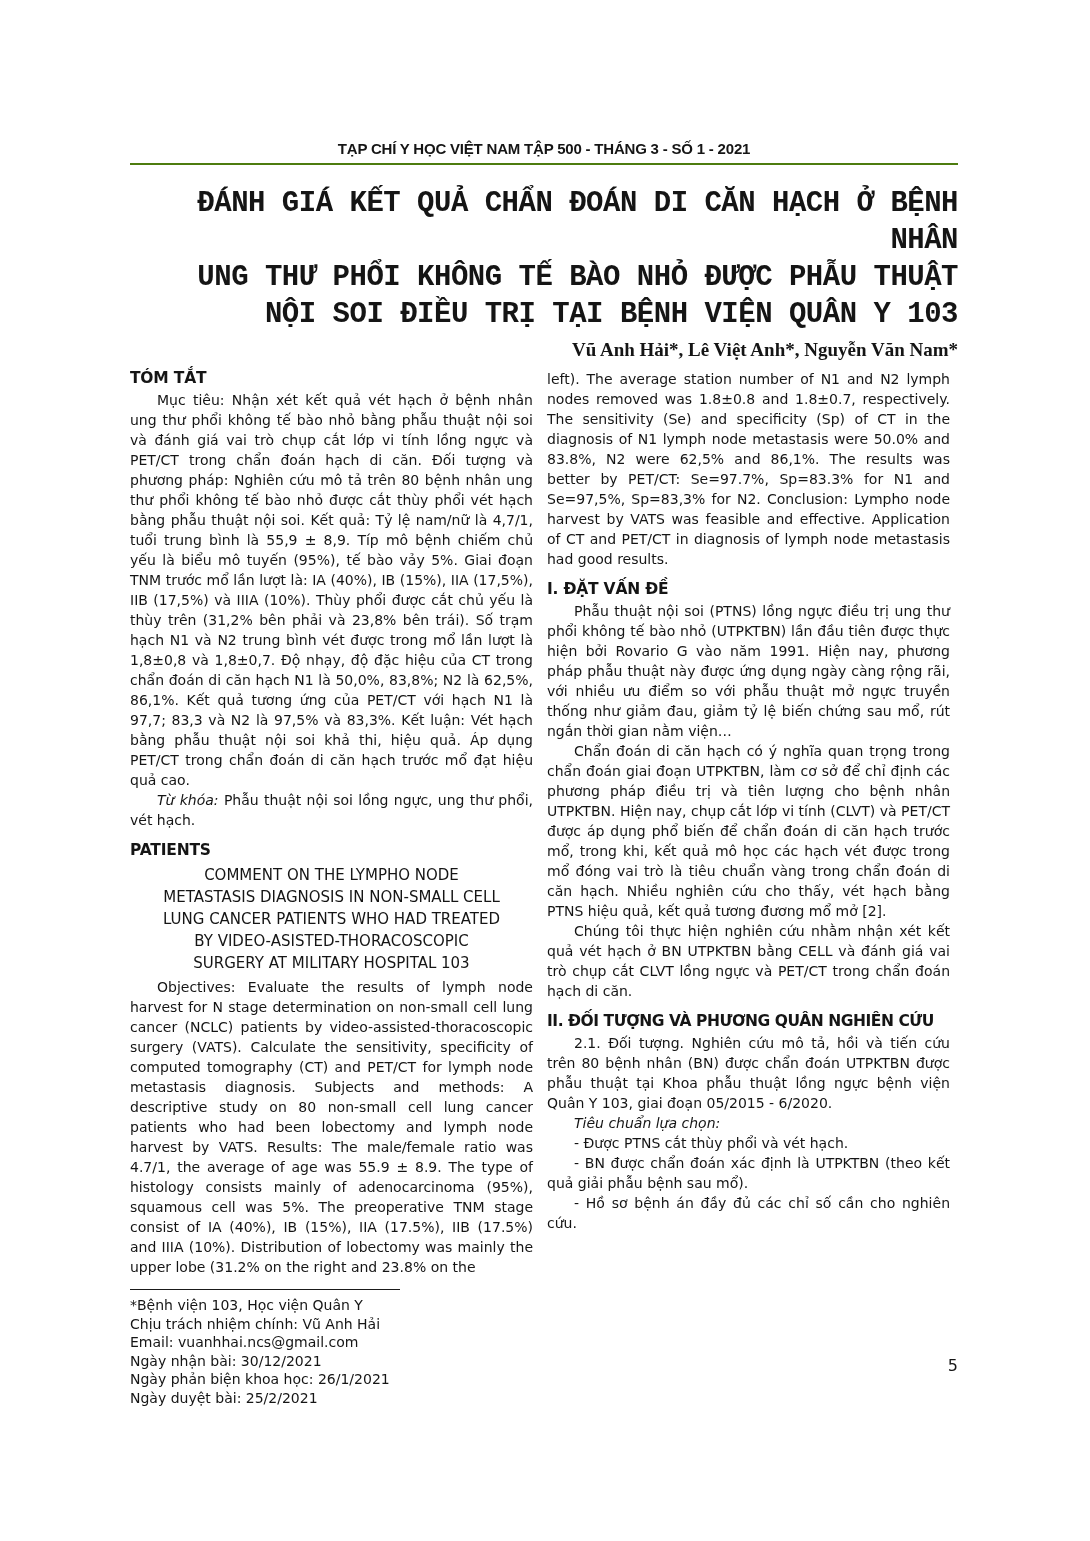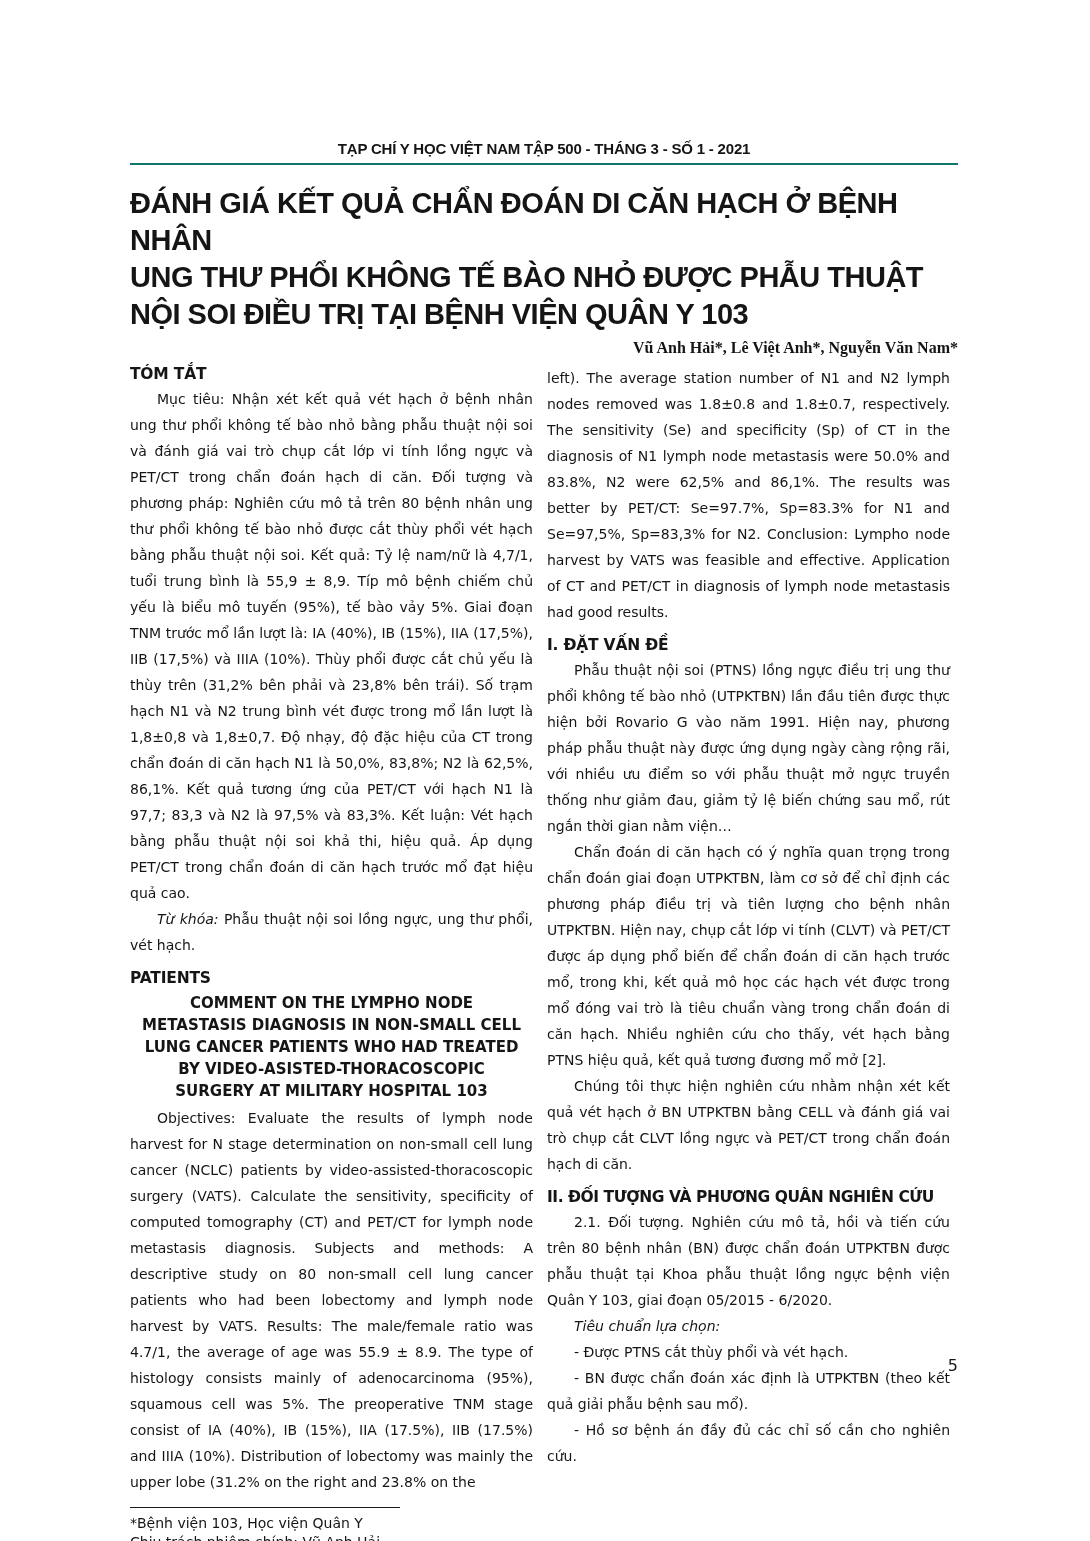"TẠP CHÍ Y HỌC VIỆT" .header { border-bottom: 2px solid #0f766e -> 2px solid #4d7c0f }
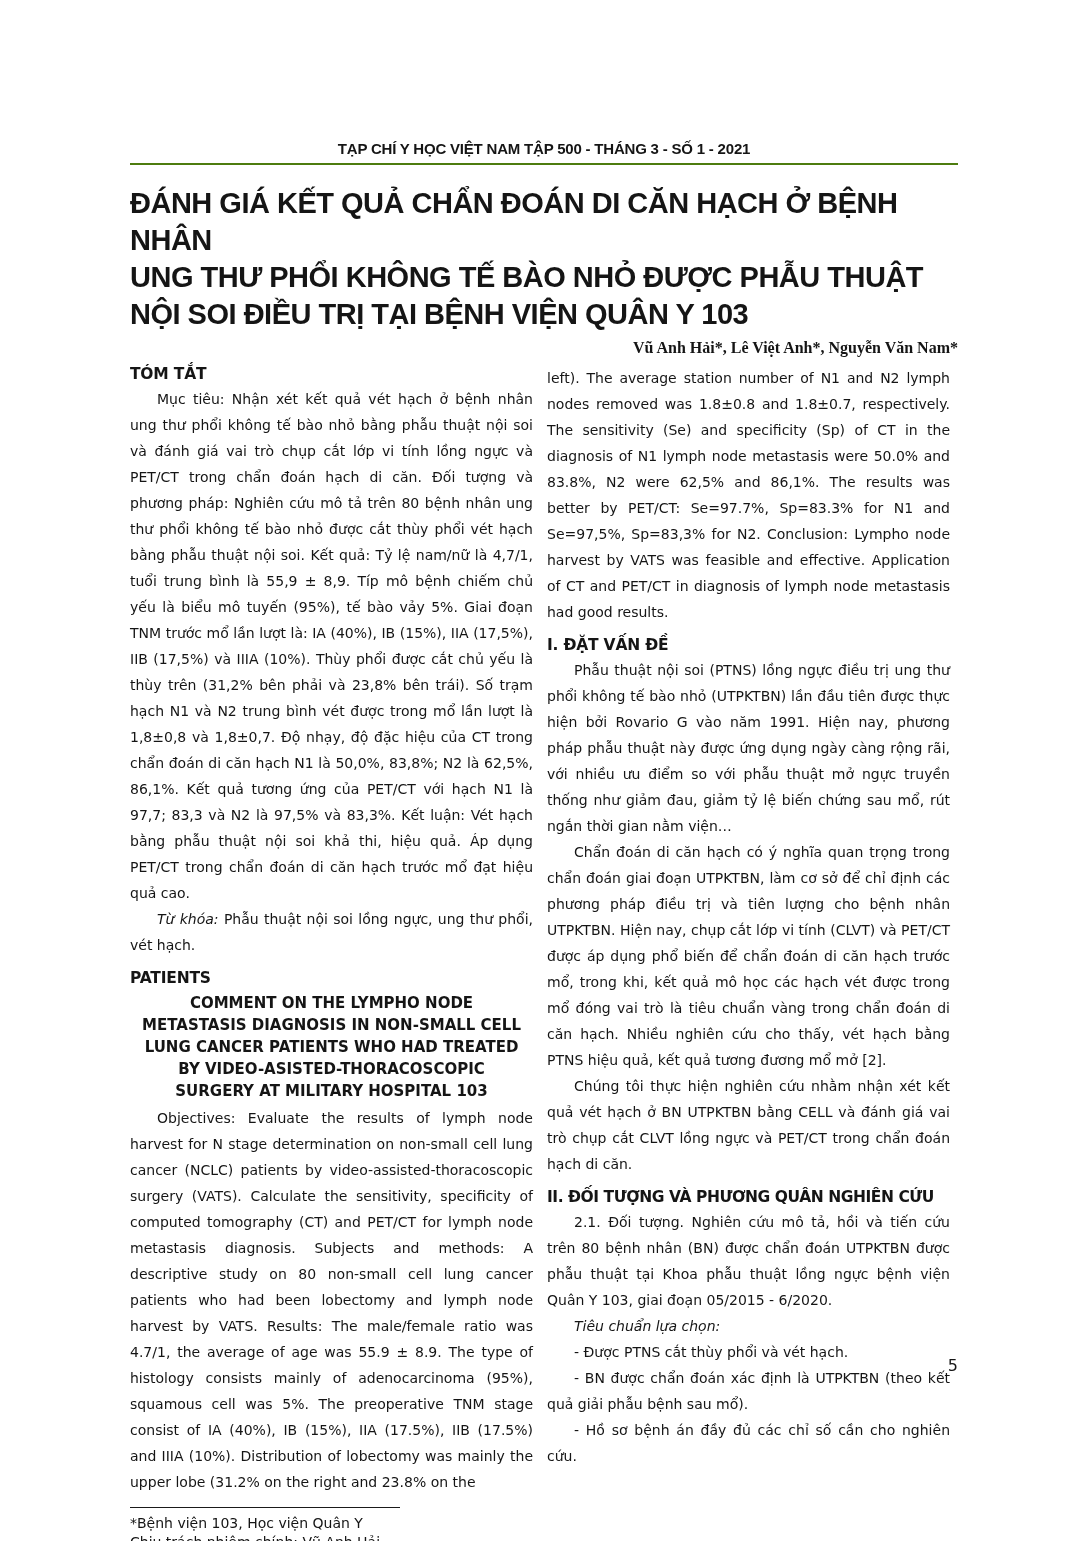"ĐÁNH GIÁ KẾT QUẢ CHẨN" .title-vi { font-family: Liberation Sans, sans-serif -> Liberation Mono, monospace; text-align: left -> right }
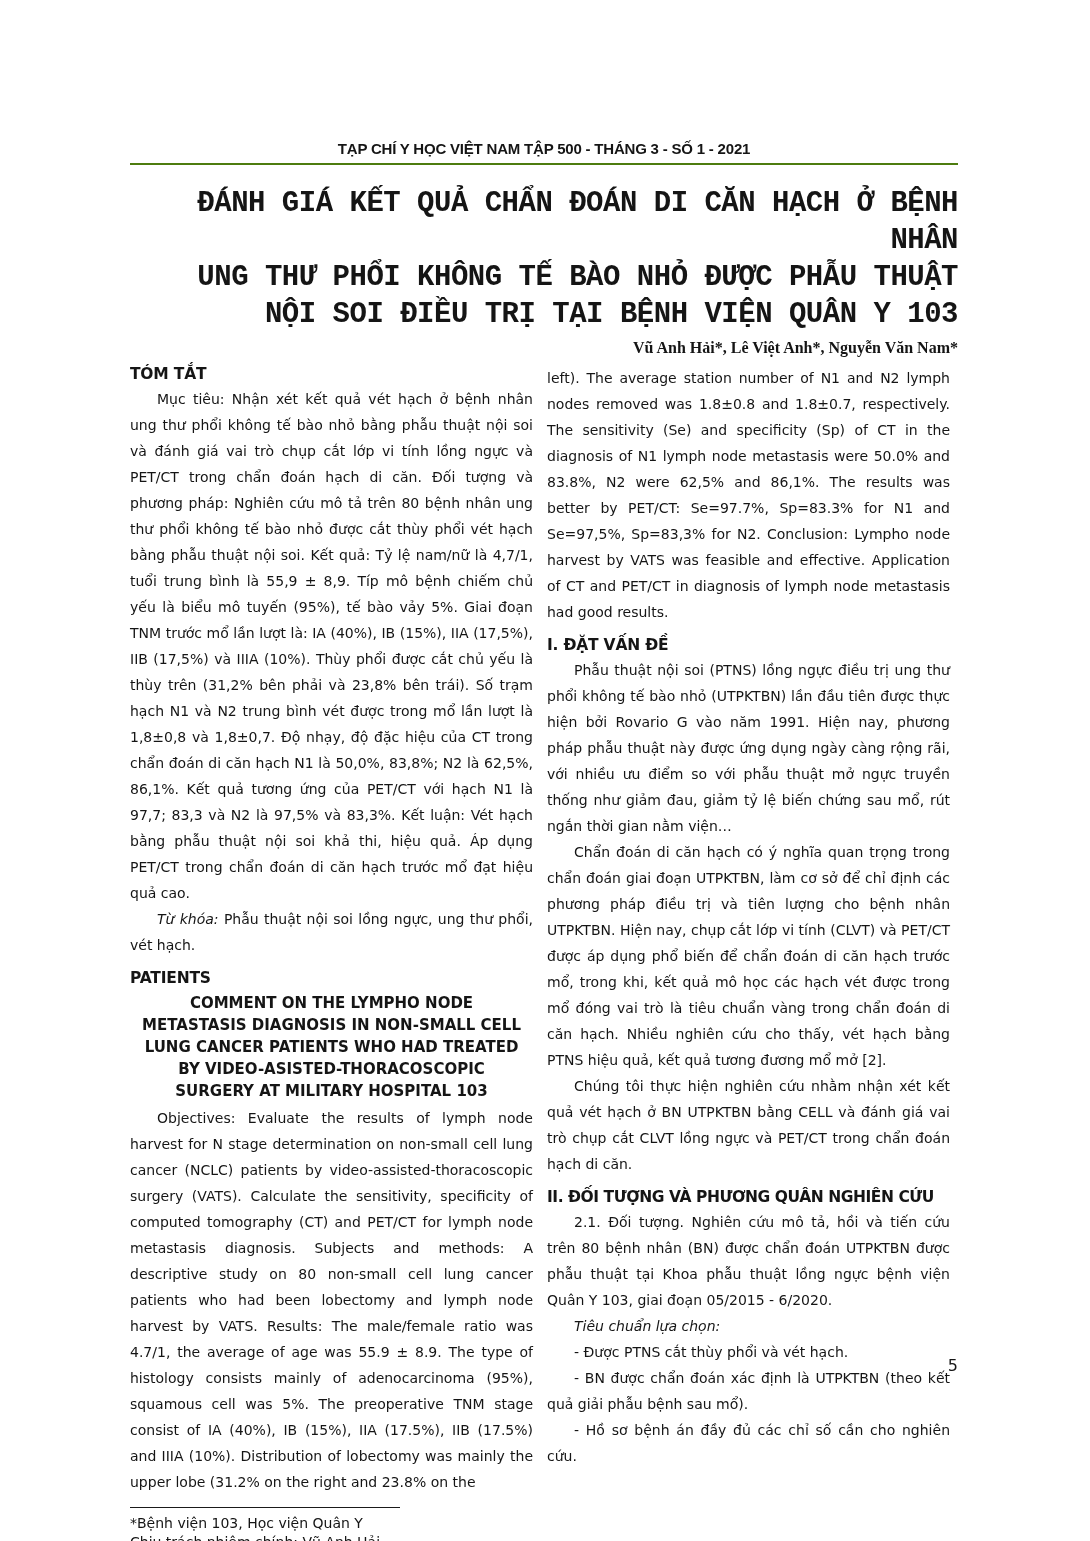"Vũ Anh Hải*, Lê Việt" .authors { font-size: 16px -> 19px }
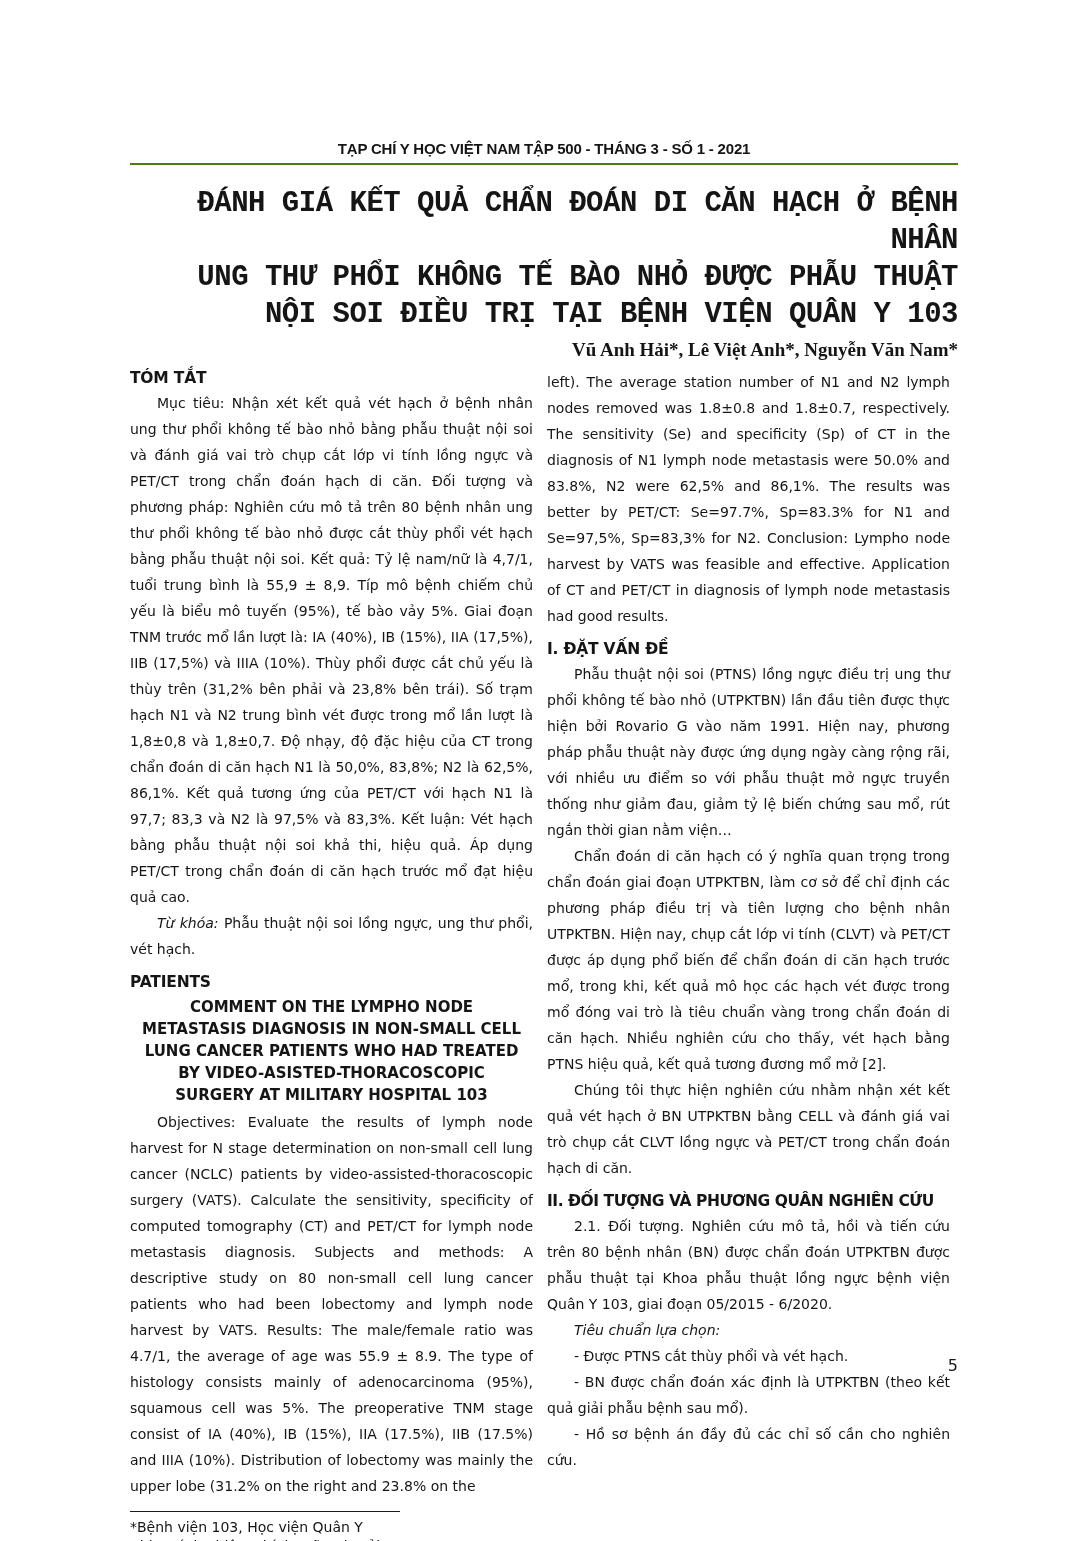"left). The average station number" p { line-height: 26px -> 20px }
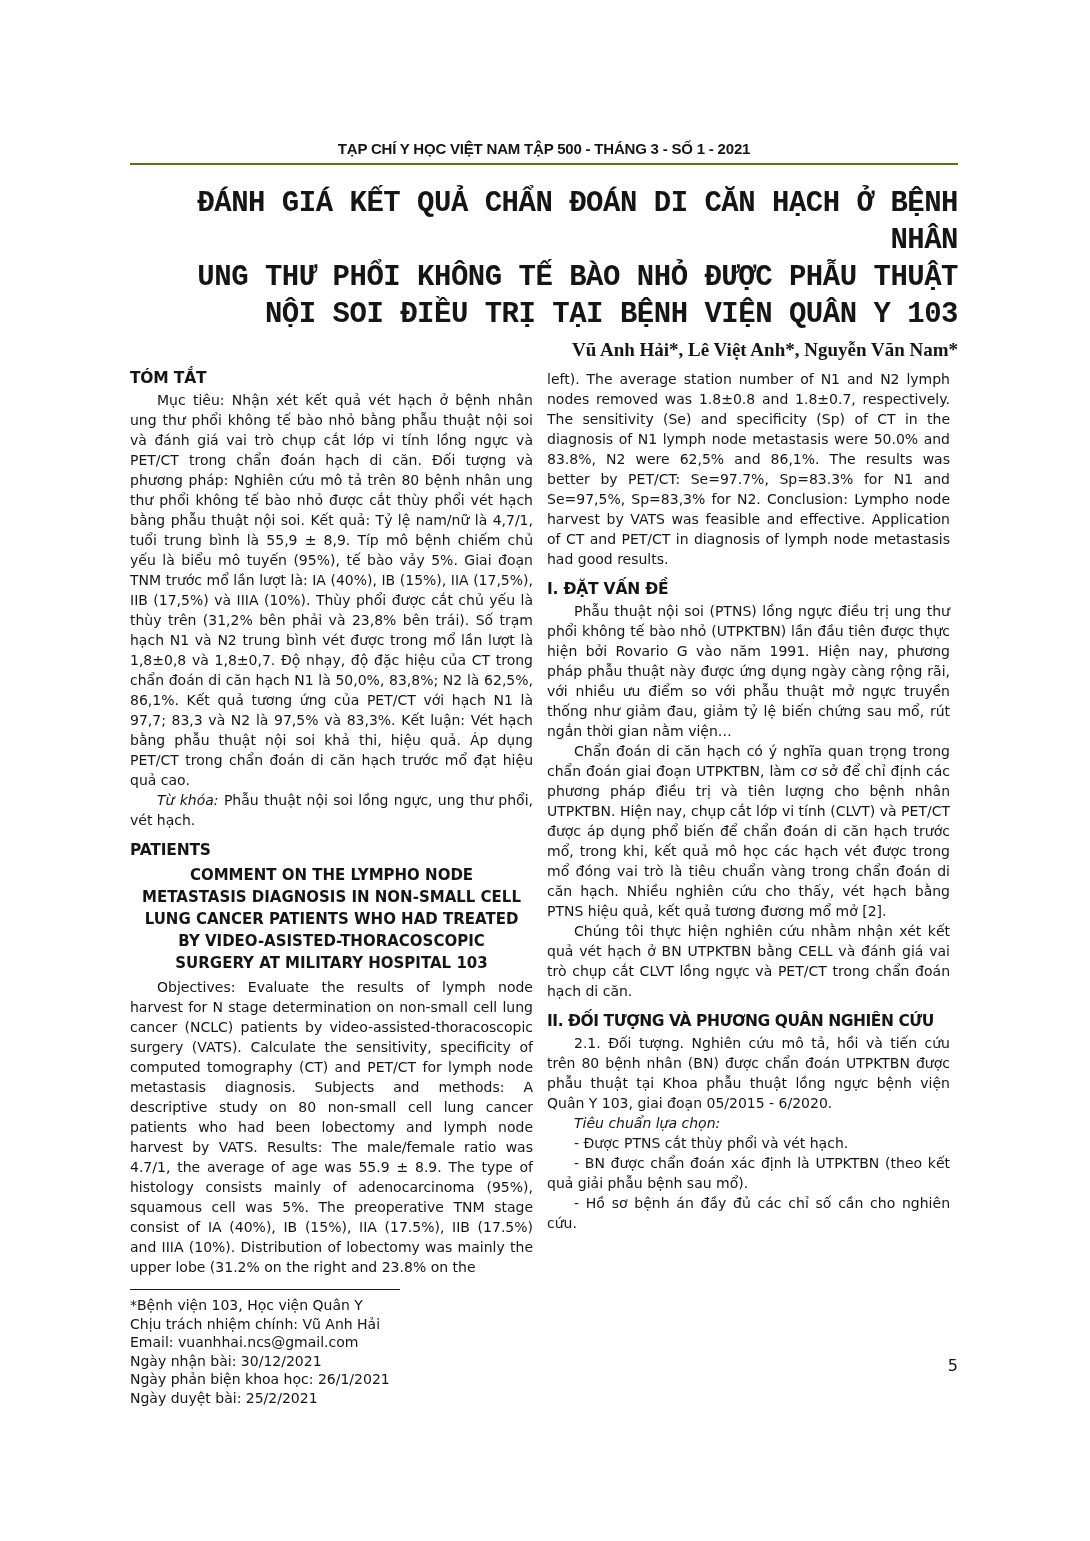"COMMENT ON THE LYMPHO NODE" .en-title { font-weight: bold -> normal }
